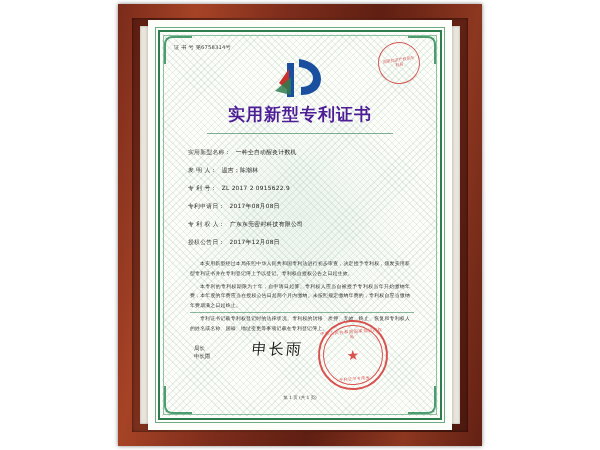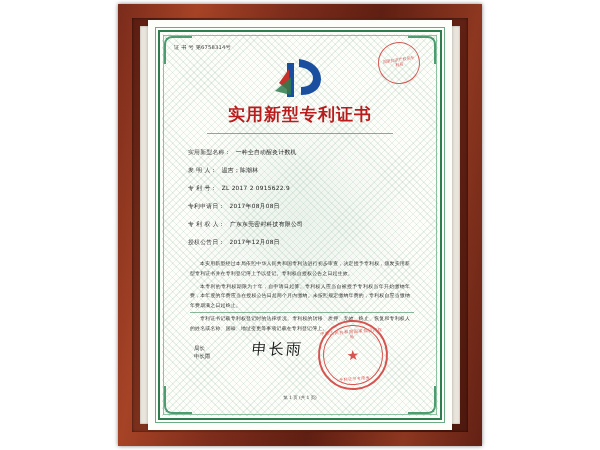"实用新型专利证书" .title { color: #b91c1c -> #4c1d95 }
